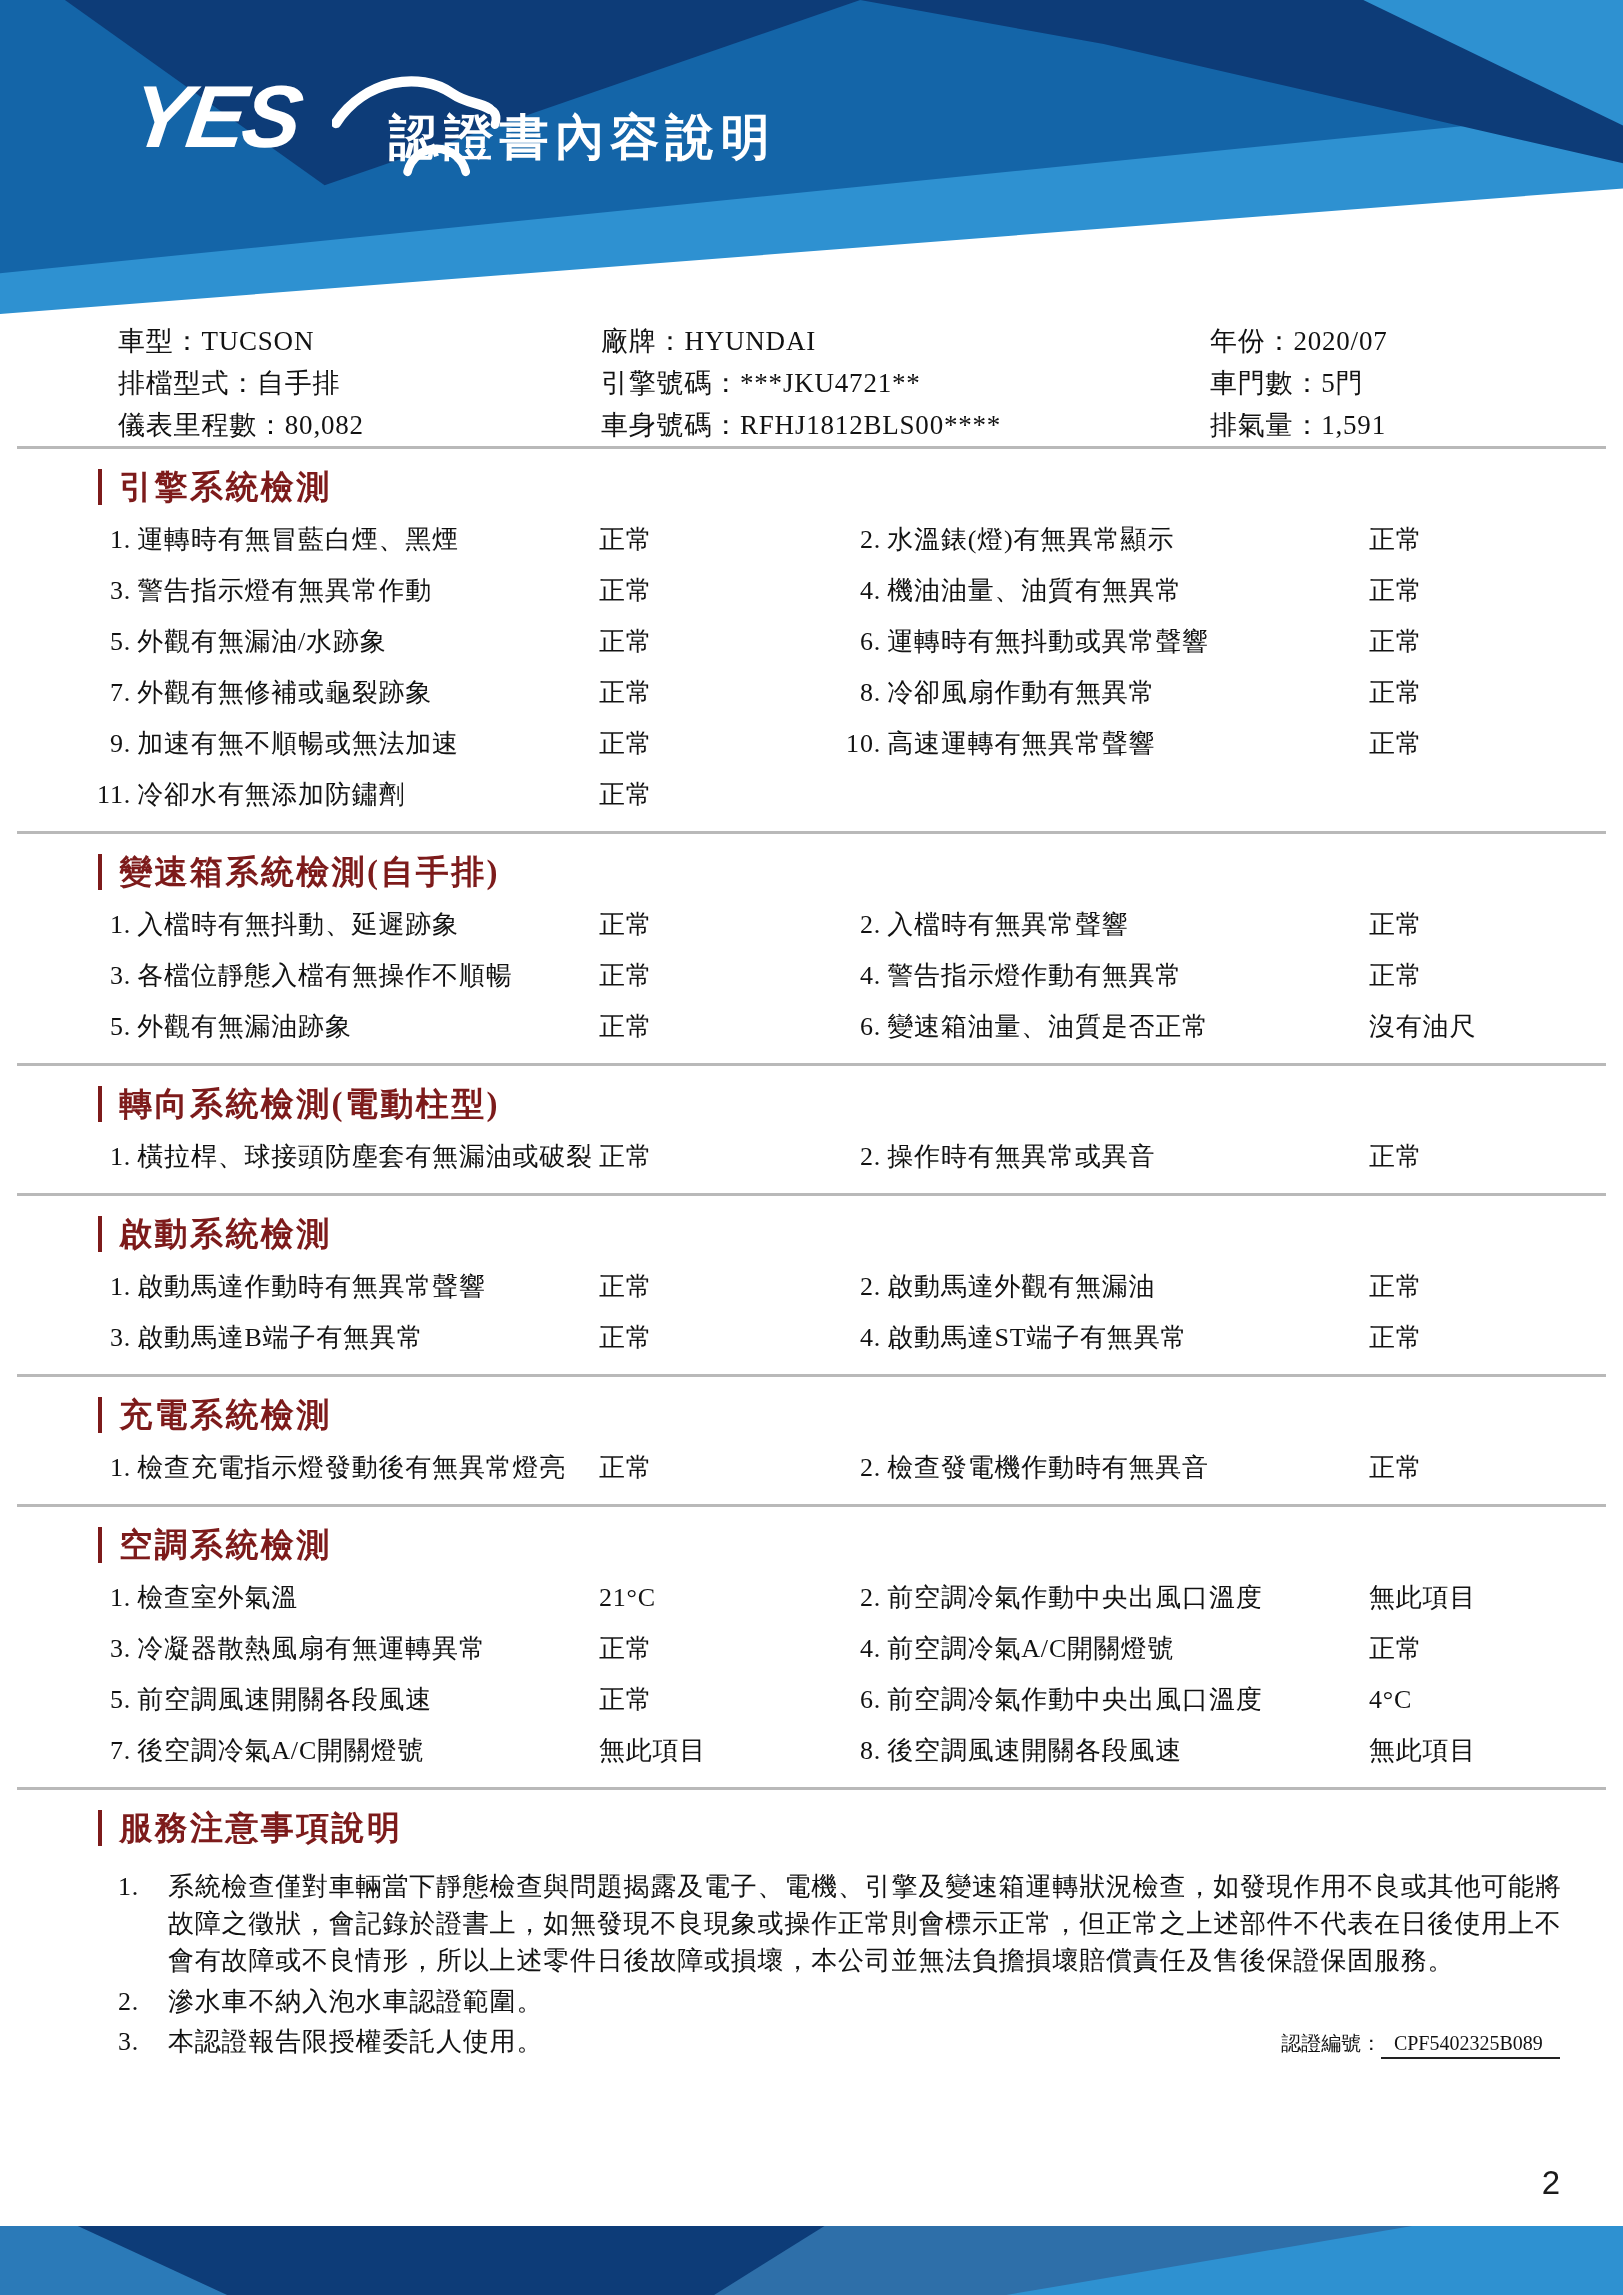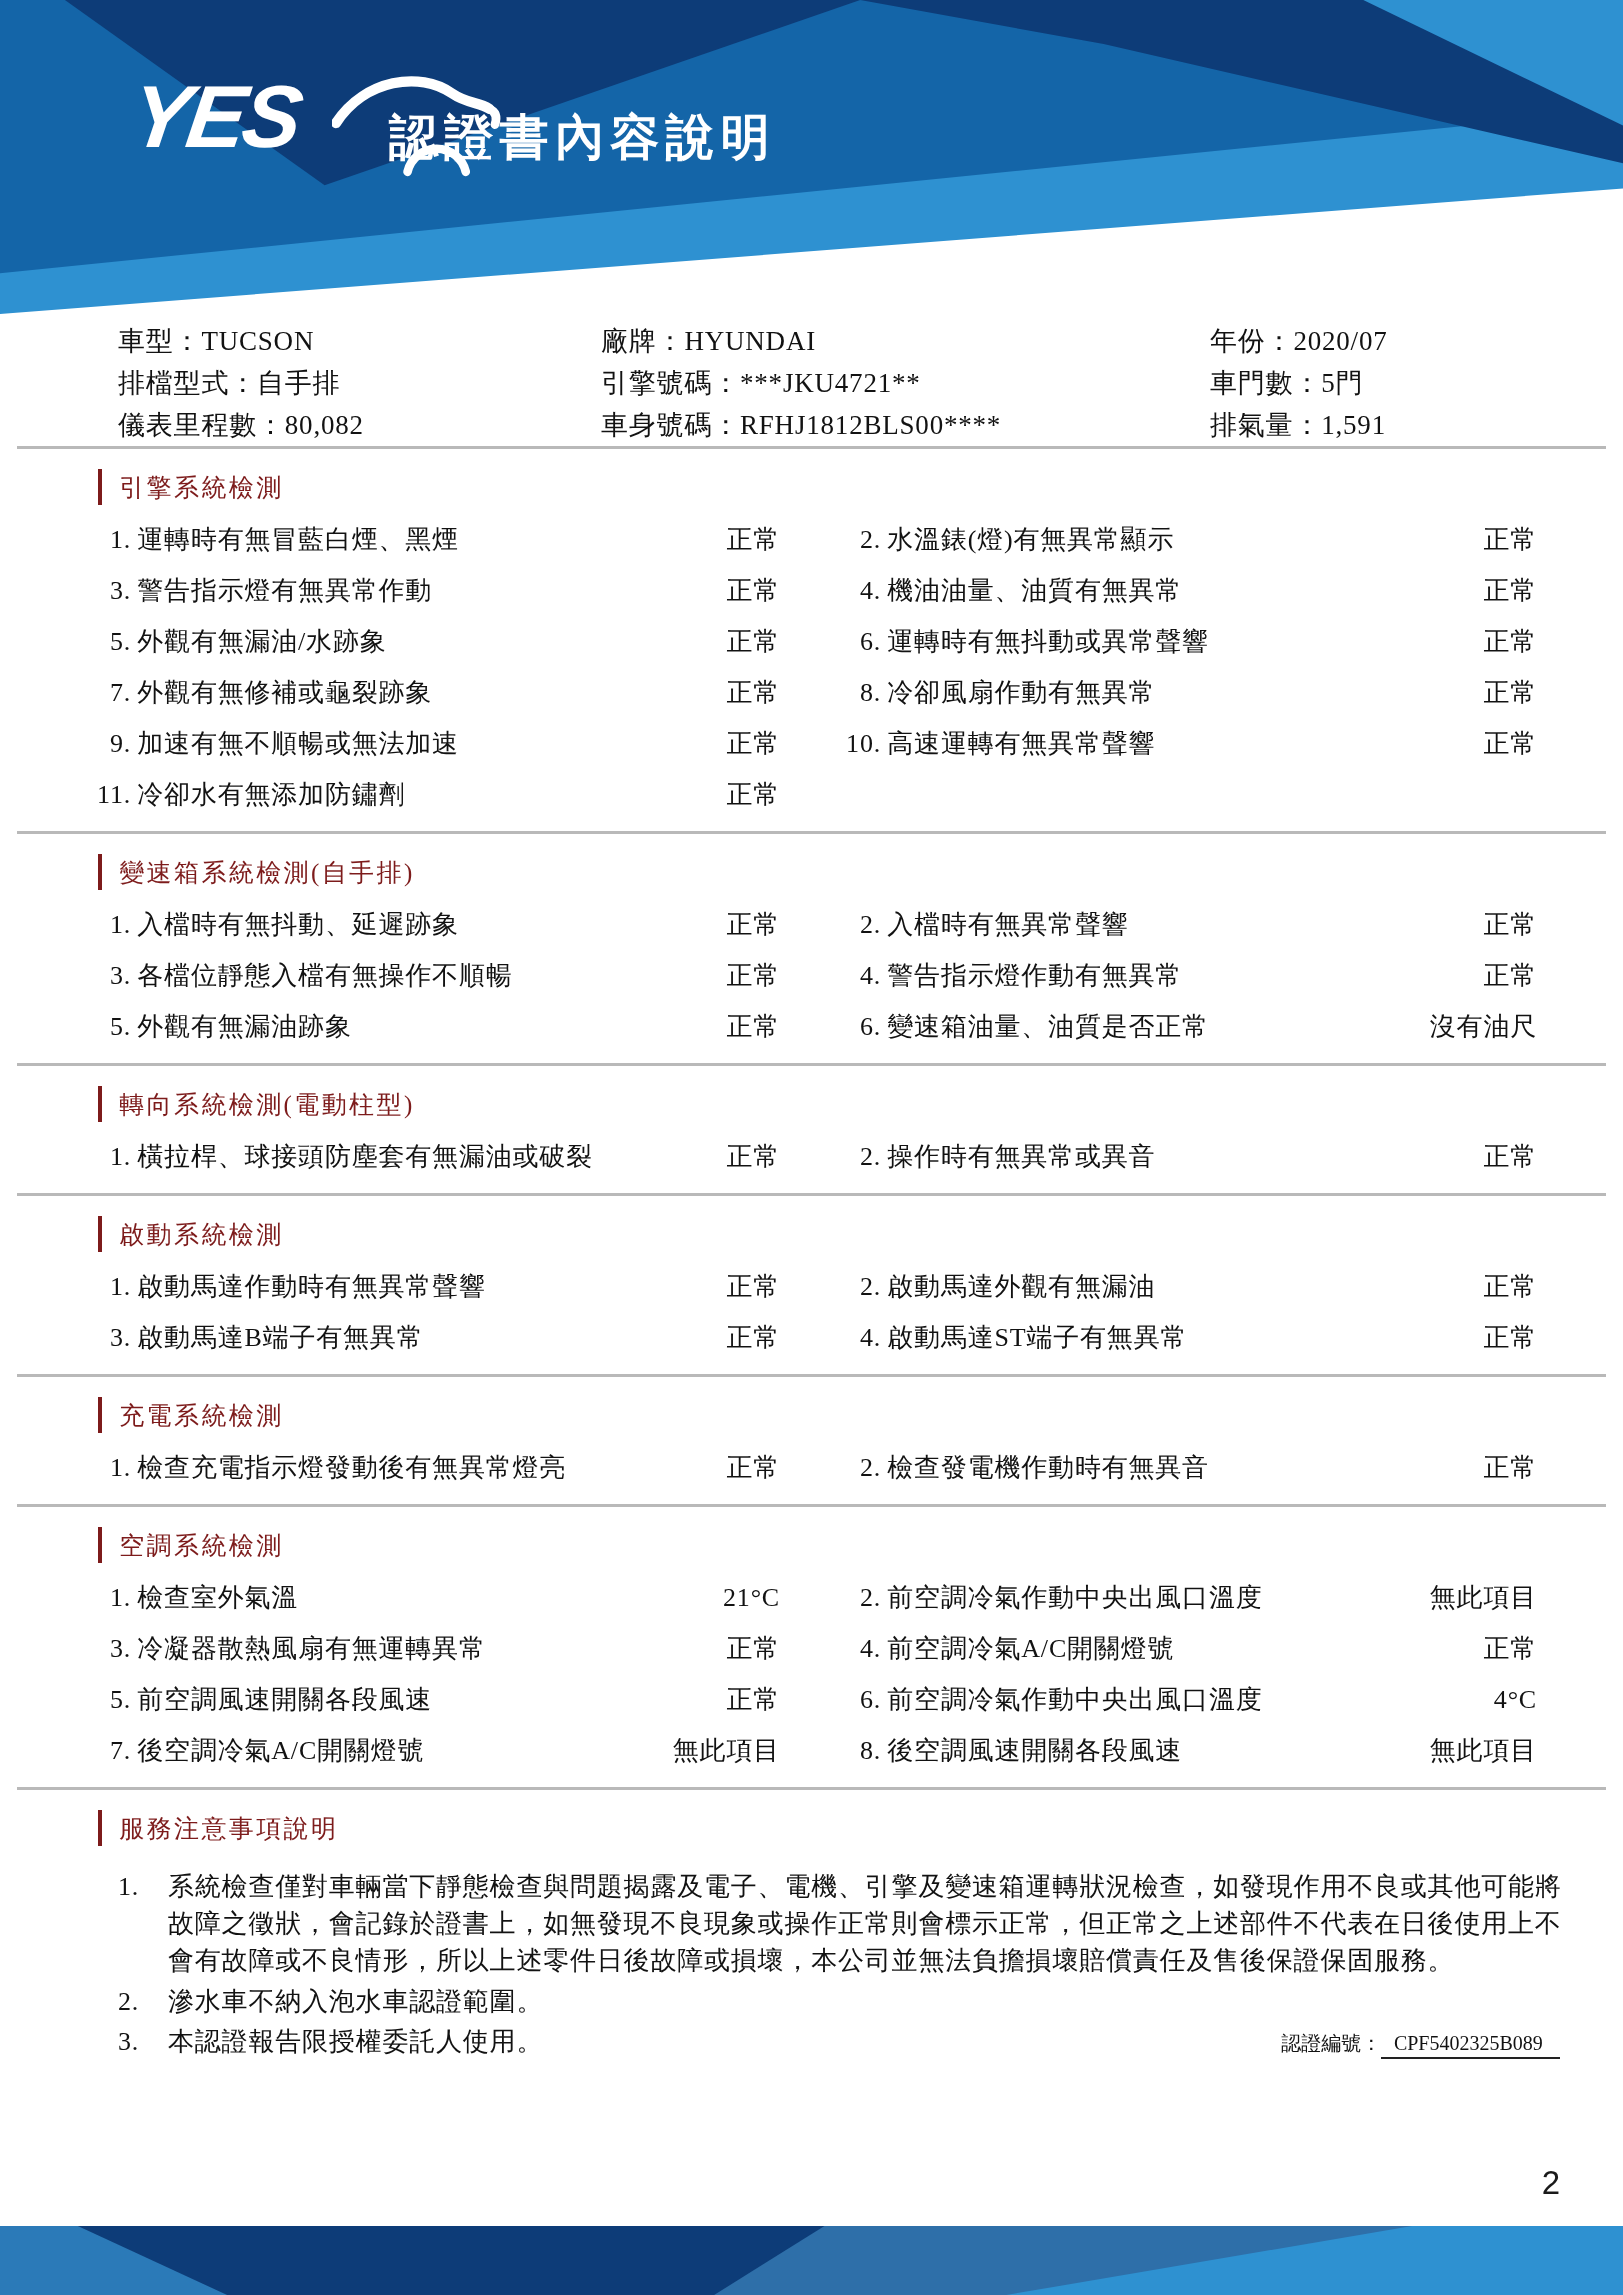"引擎系統檢測" .sec-title-text { font-size: 25px -> 33px; font-weight: none -> bold }
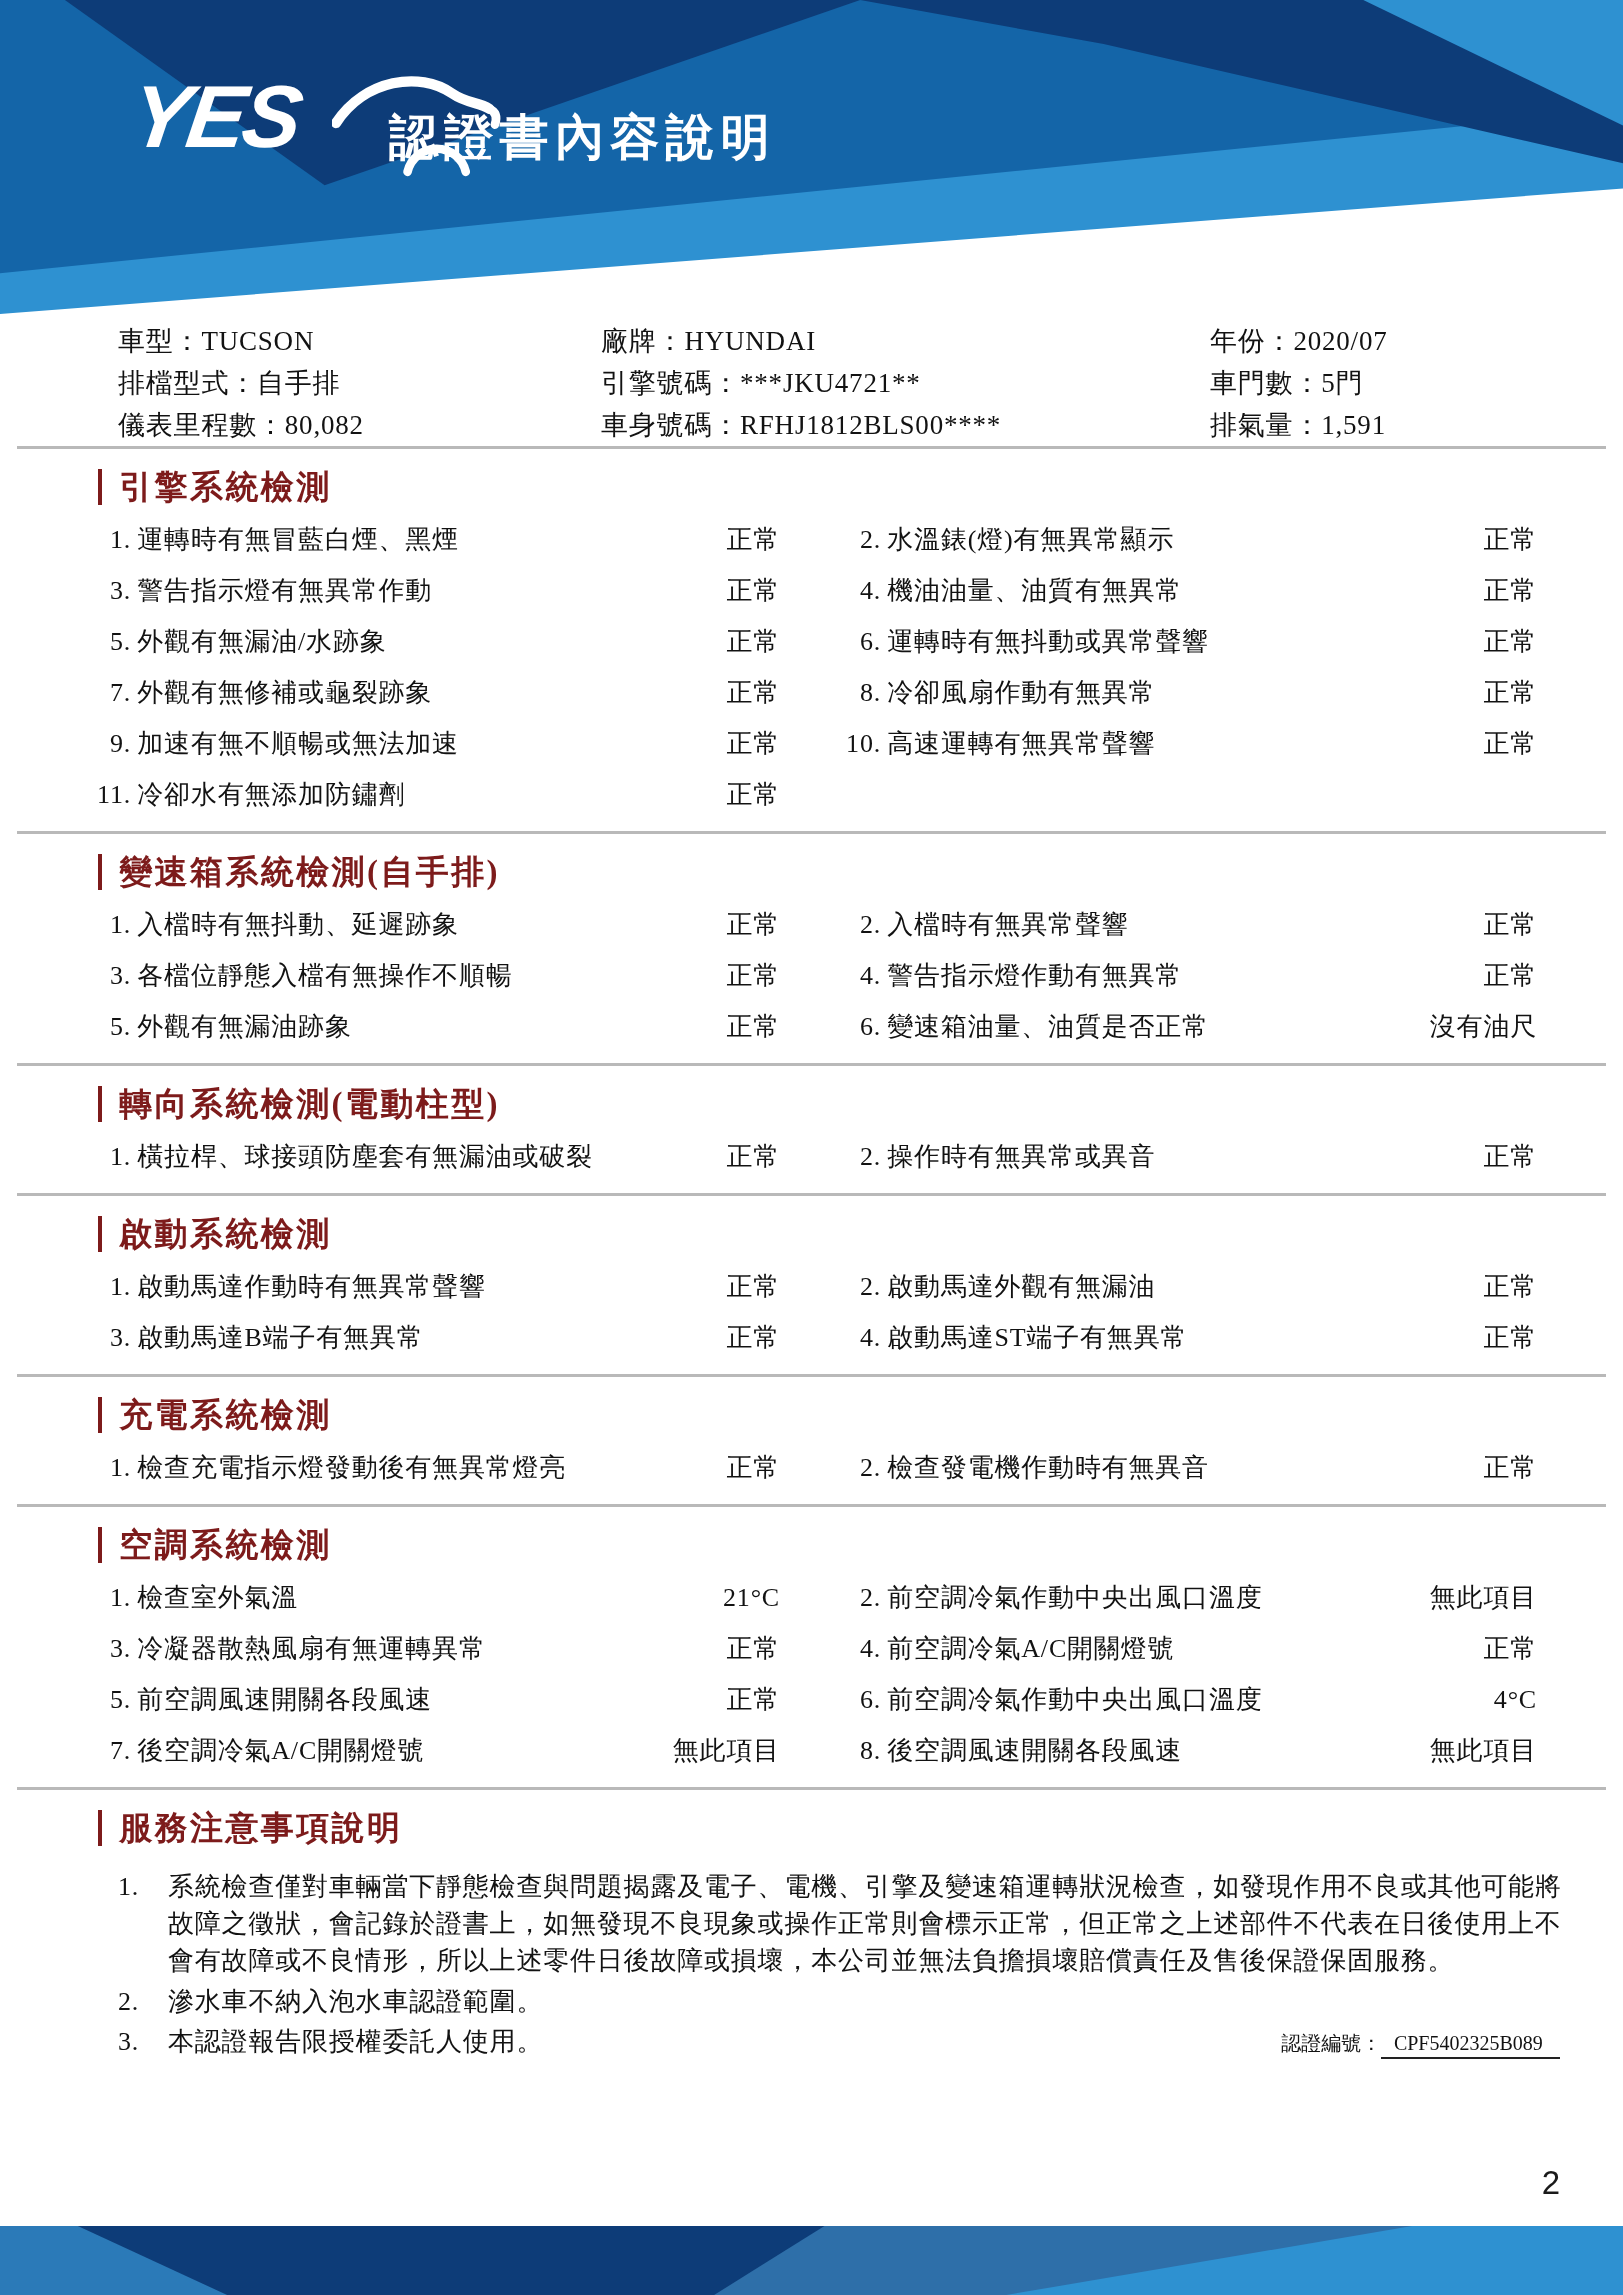"正常" .val { text-align: right -> left }
